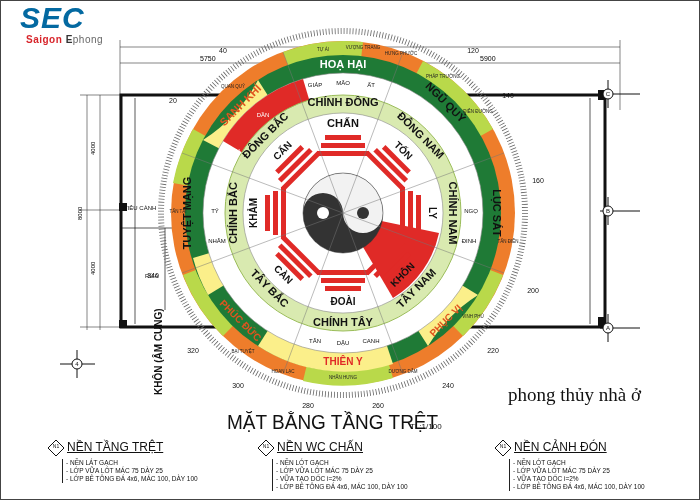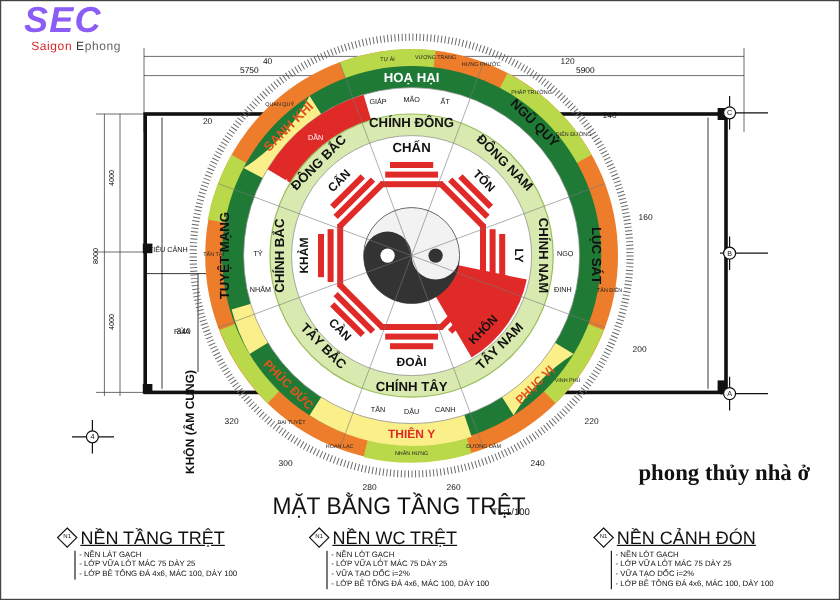"SEC" .logo-mark { color: #8b5cf6 -> #0369a1 }
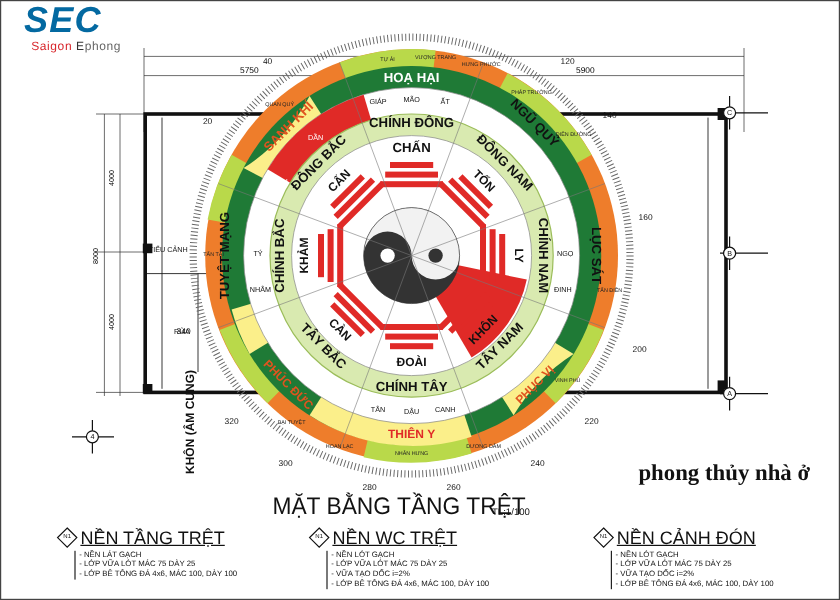"Saigon" .logo-sub b { font-weight: normal -> bold }
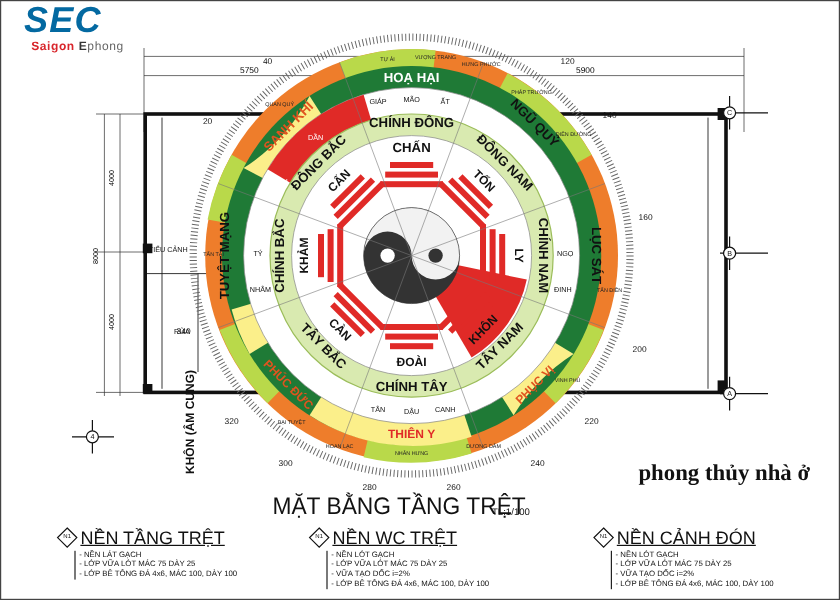"phong thủy nhà ở" .caption { font-weight: bold -> normal; left: 532px -> 508px }
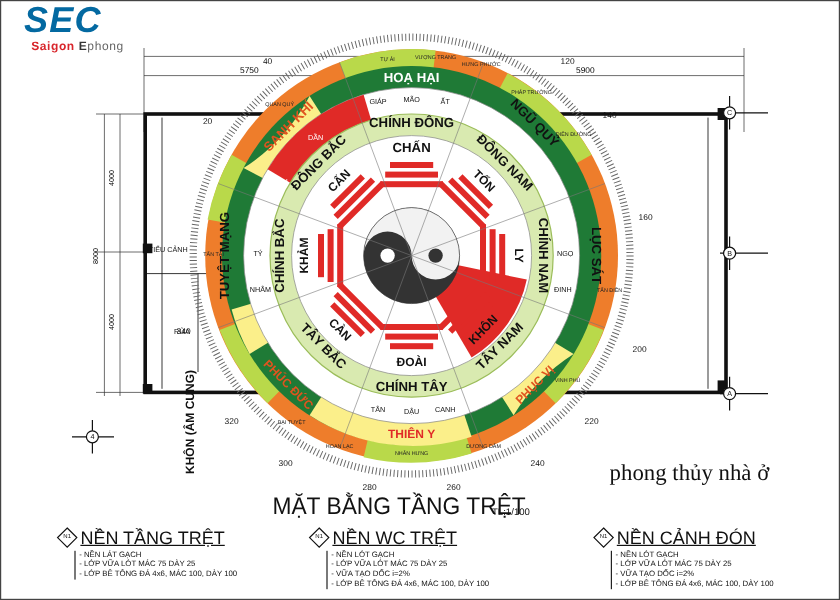"NỀN TẦNG TRỆT" .spec .head { font-size: 15px -> 12px }
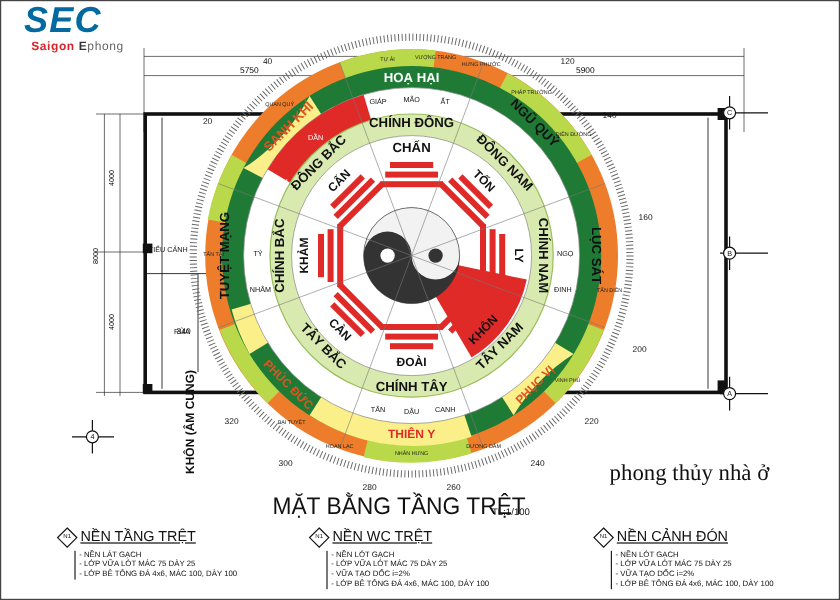"NỀN WC TRỆT" div.head { text: TRỆT -> CHẤN }
